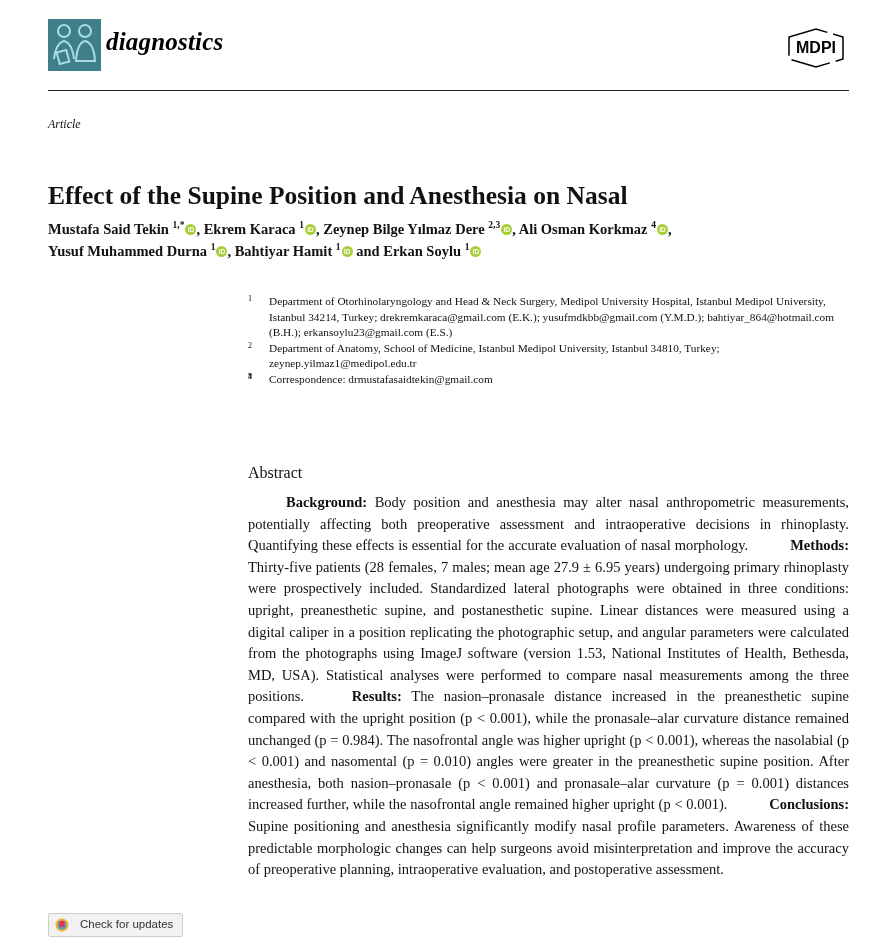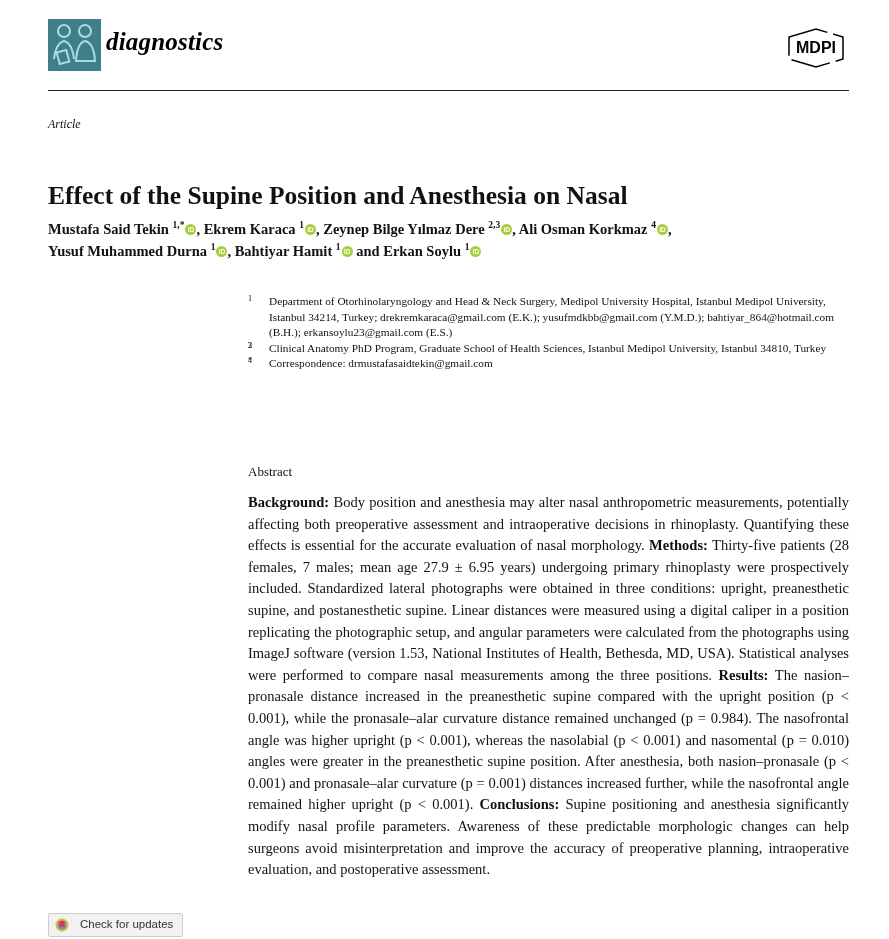"Department of Anatomy, School of" span { html: none -> <span>Department of Anatomy, School of Medicine, Istanbul Medipol University, Istanbul 34810, Turkey; zeynep.yilmaz1@medipol.edu.tr</span> }
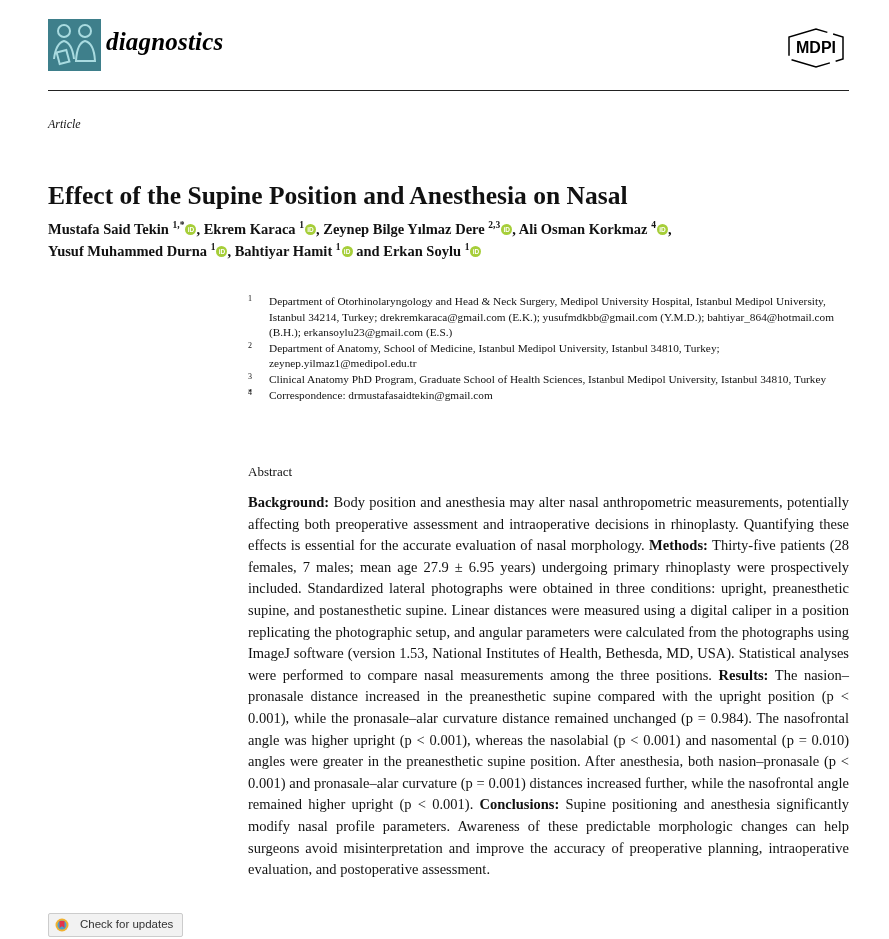"Clinical Anatomy PhD Program, Graduate" span { html: <span>Clinical Anatomy PhD Program, Graduate School of Health Sciences, Istanbul Medipol University, Istanbul 34810, Turkey</span> -> none }
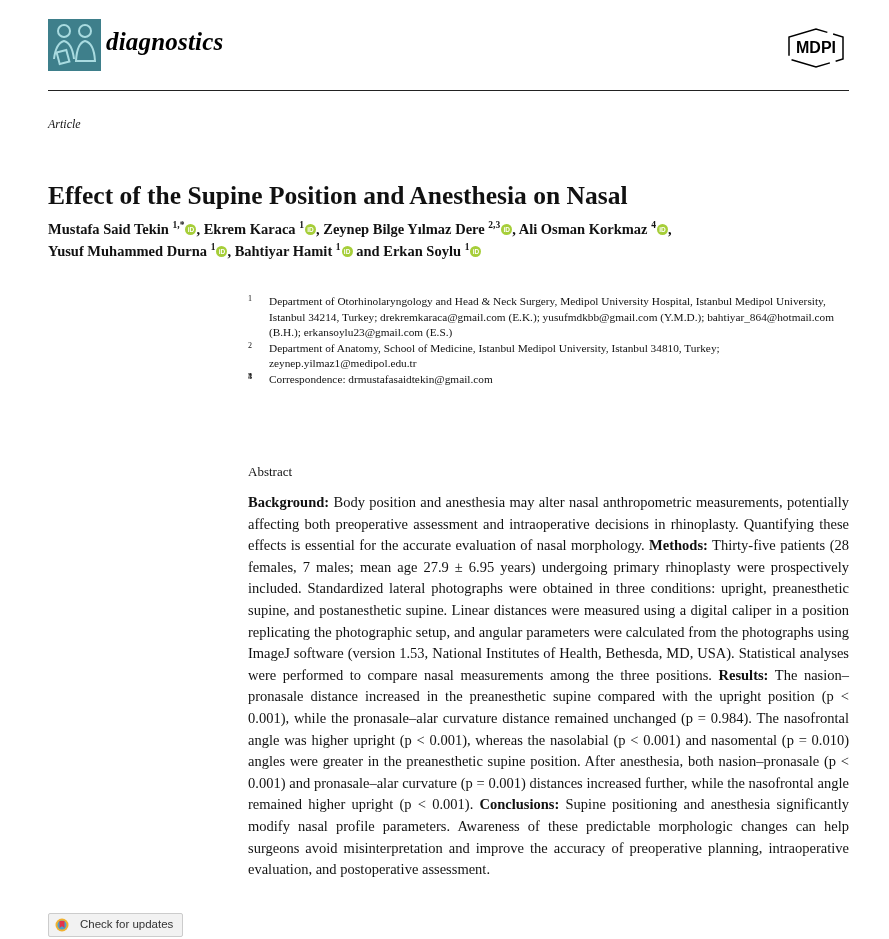"Abstract" #abstract-head { font-size: 13px -> 16px }
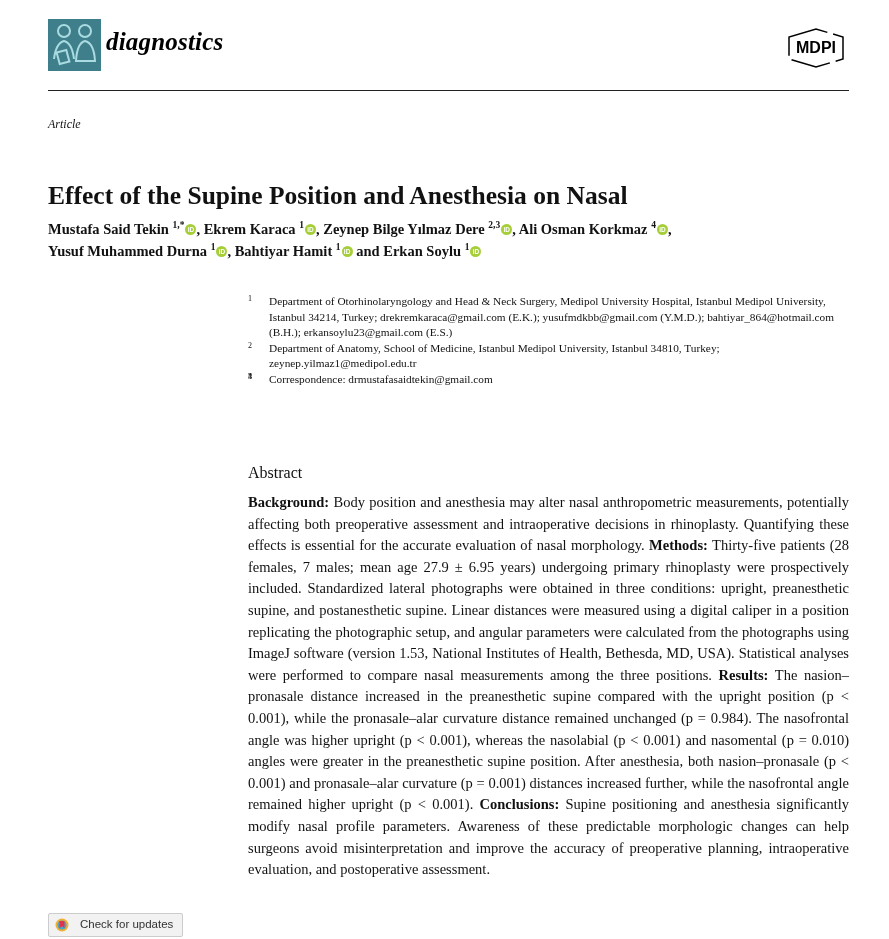"Background:" #abstract b { margin-left: none -> 38px }
